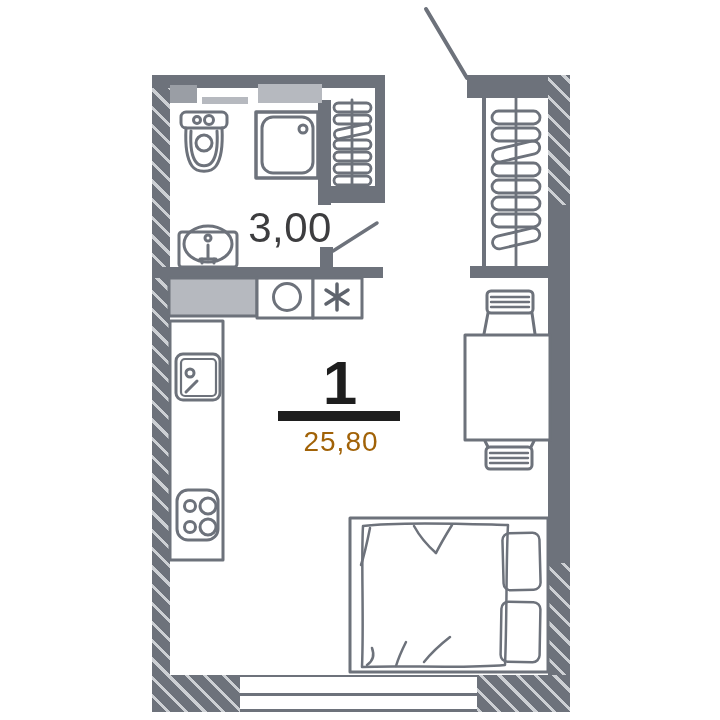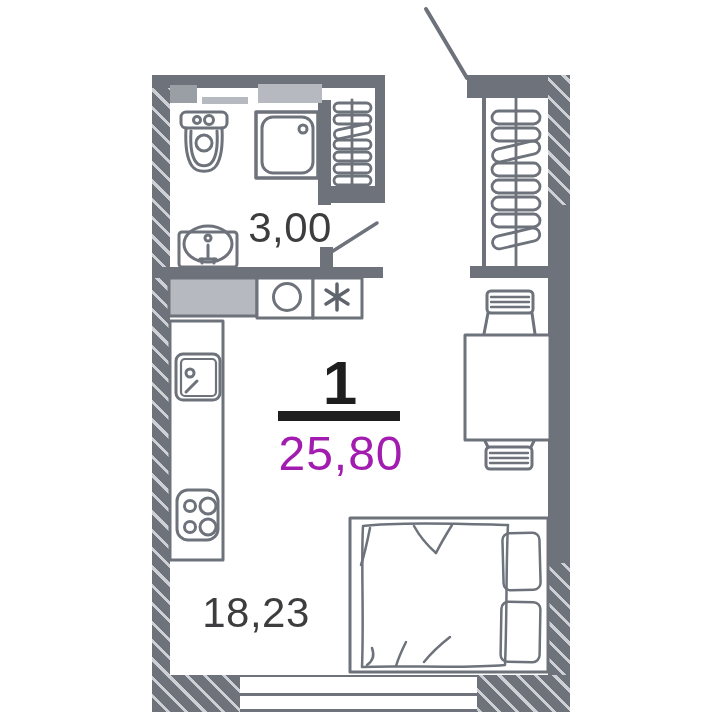"25,80" .total-area { color: #a21caf -> #a16207; font-size: 48px -> 28px }
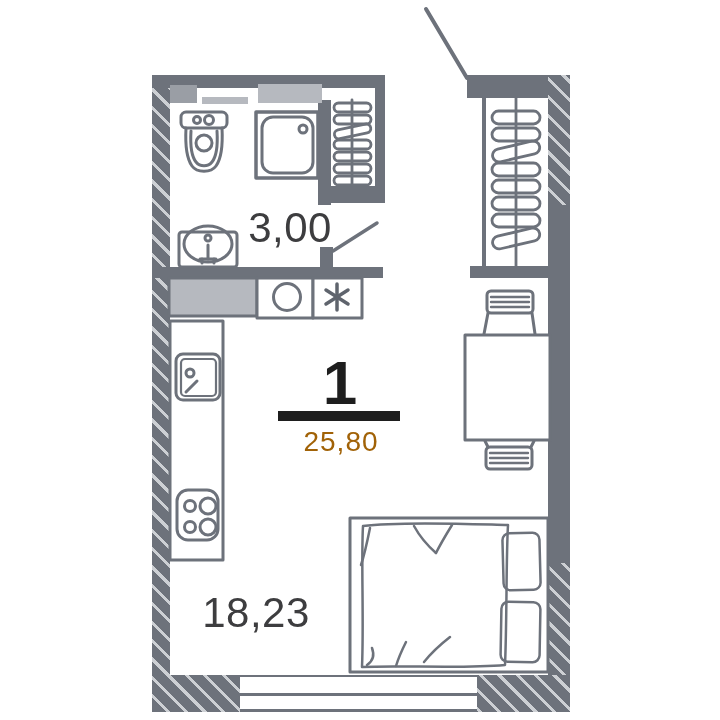"18,23" div.room-label { html: <div>18,23</div> -> none }
